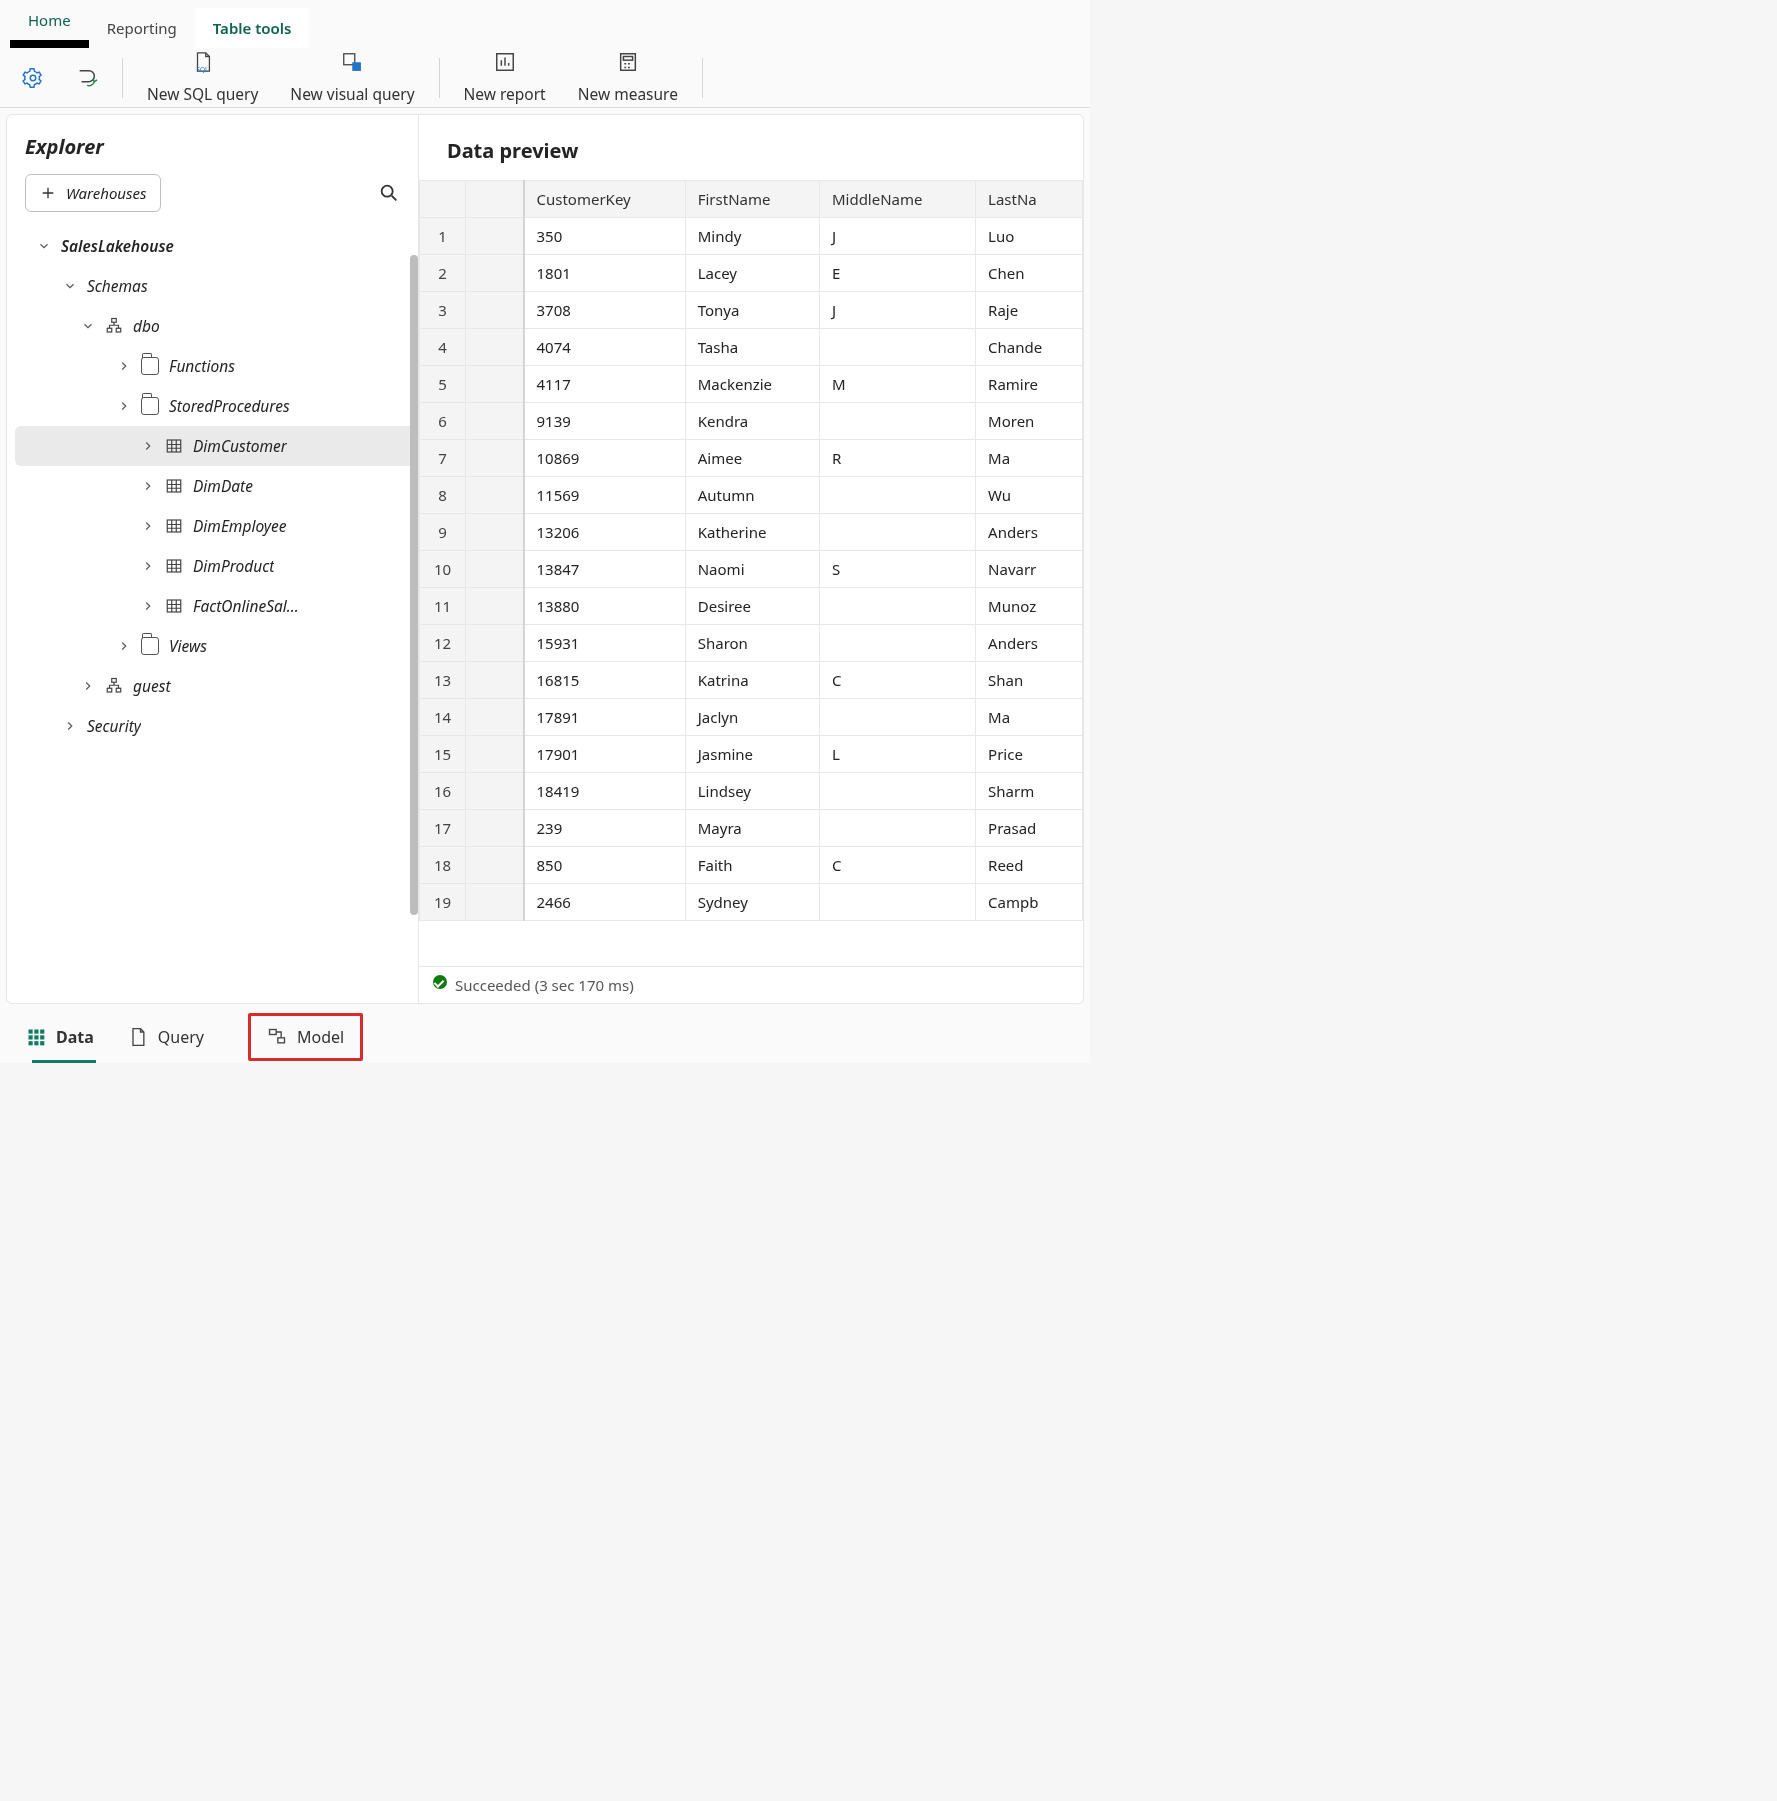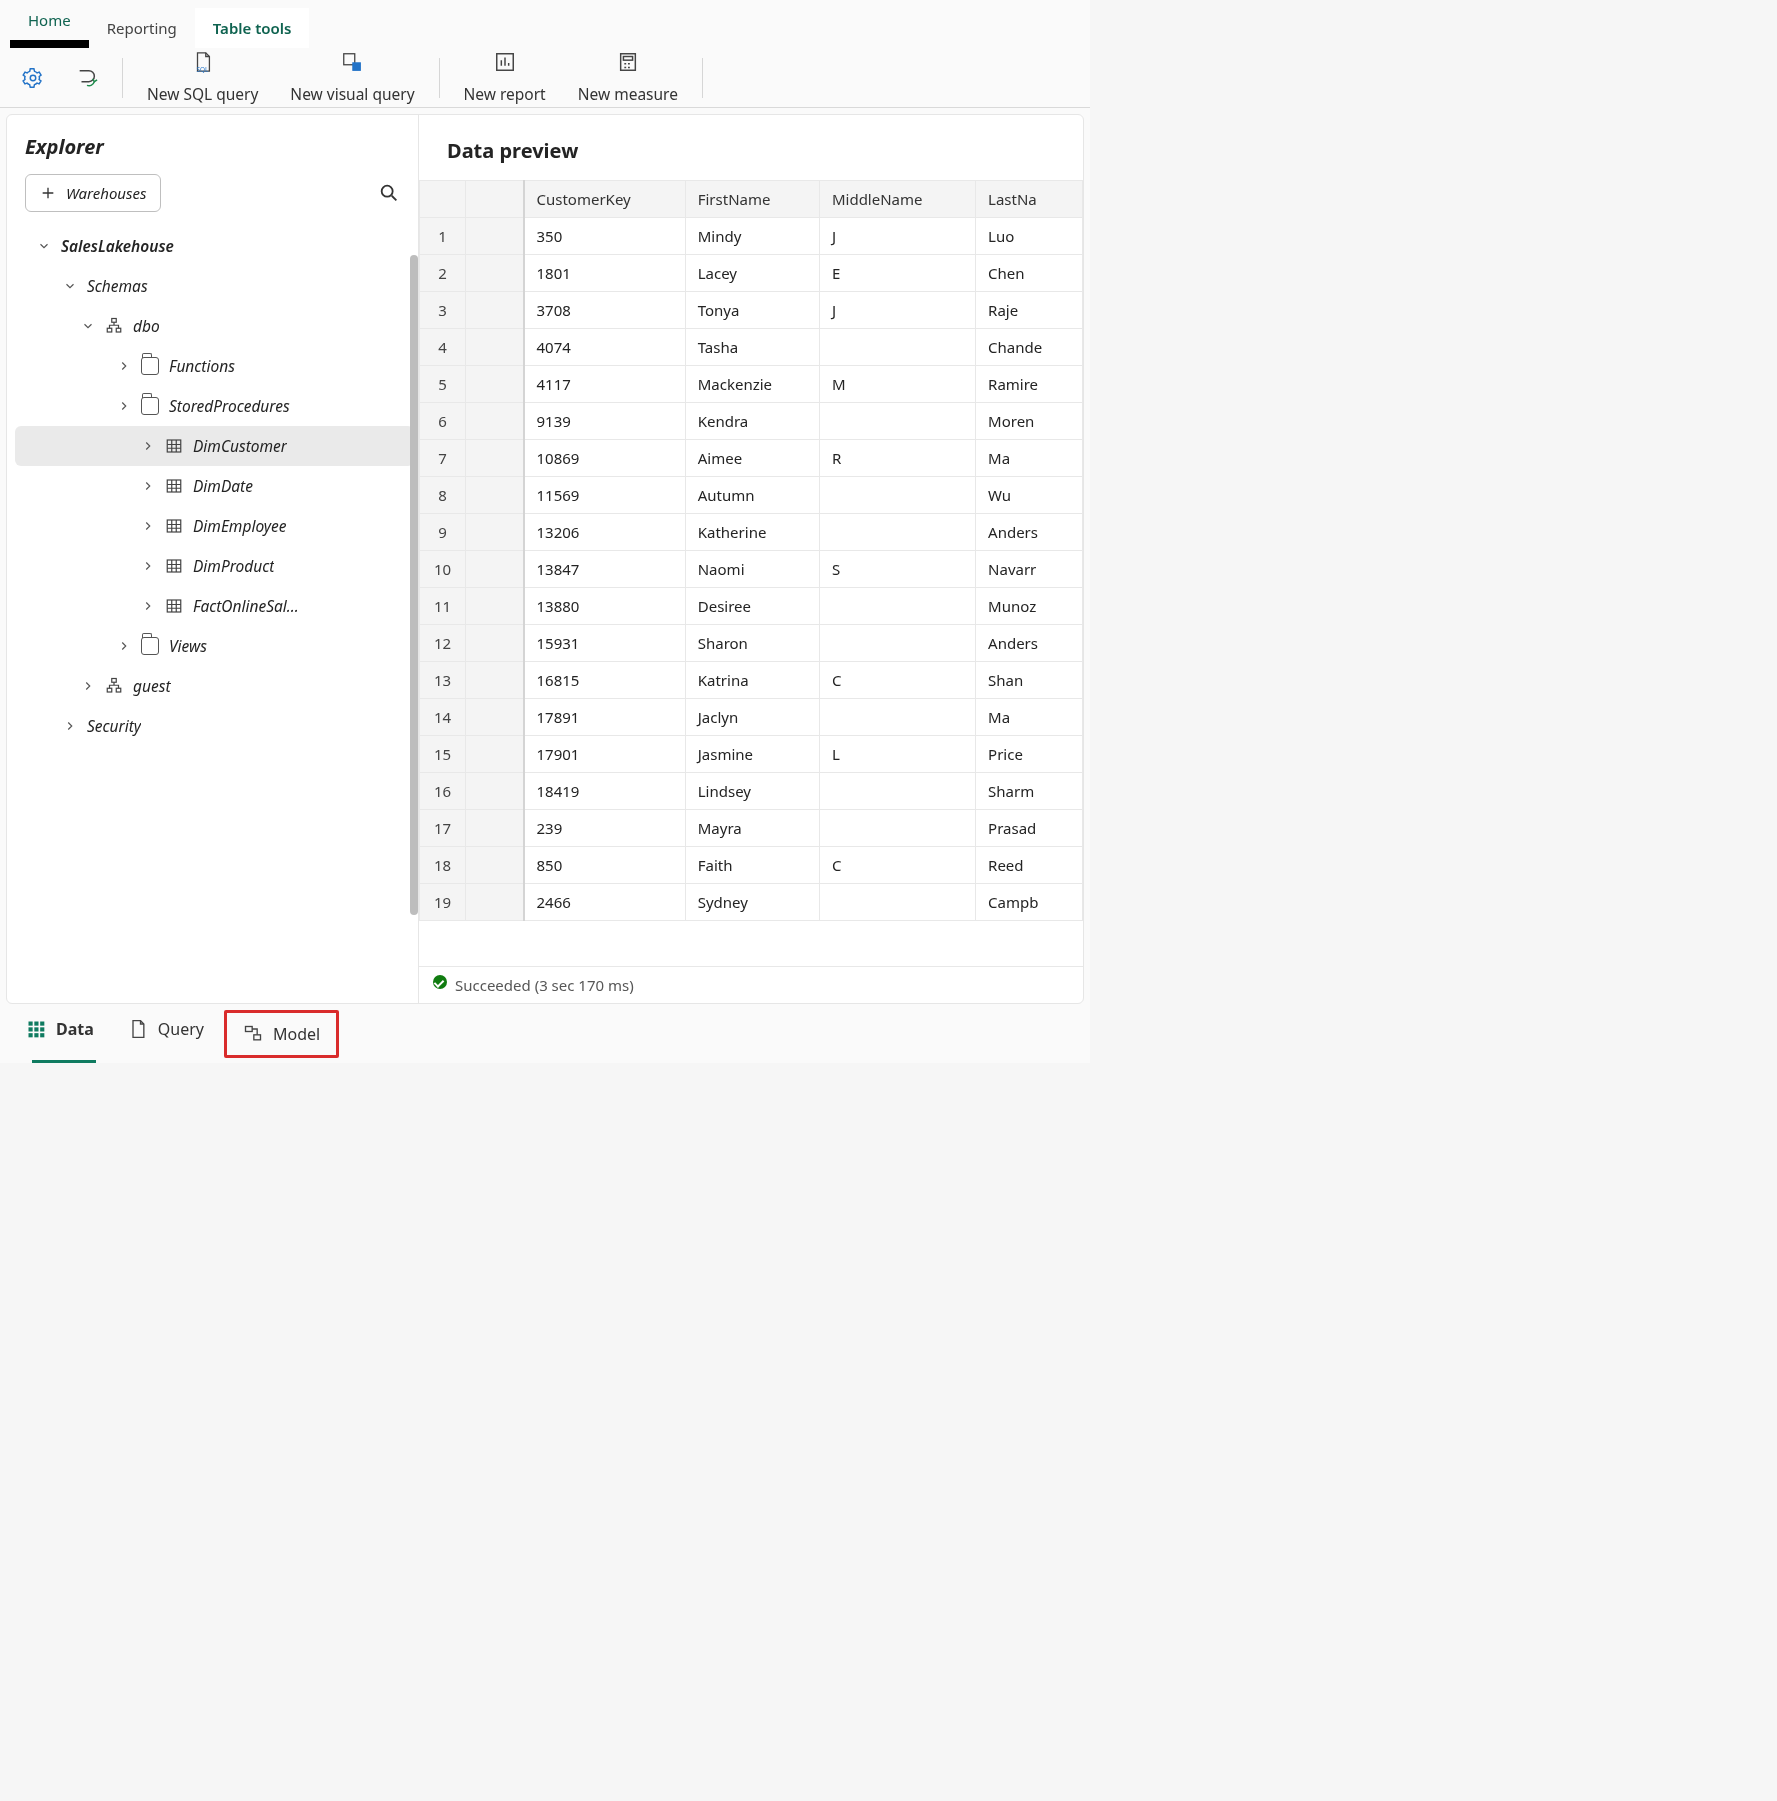"Data" .btabs { align-items: flex-start -> center }
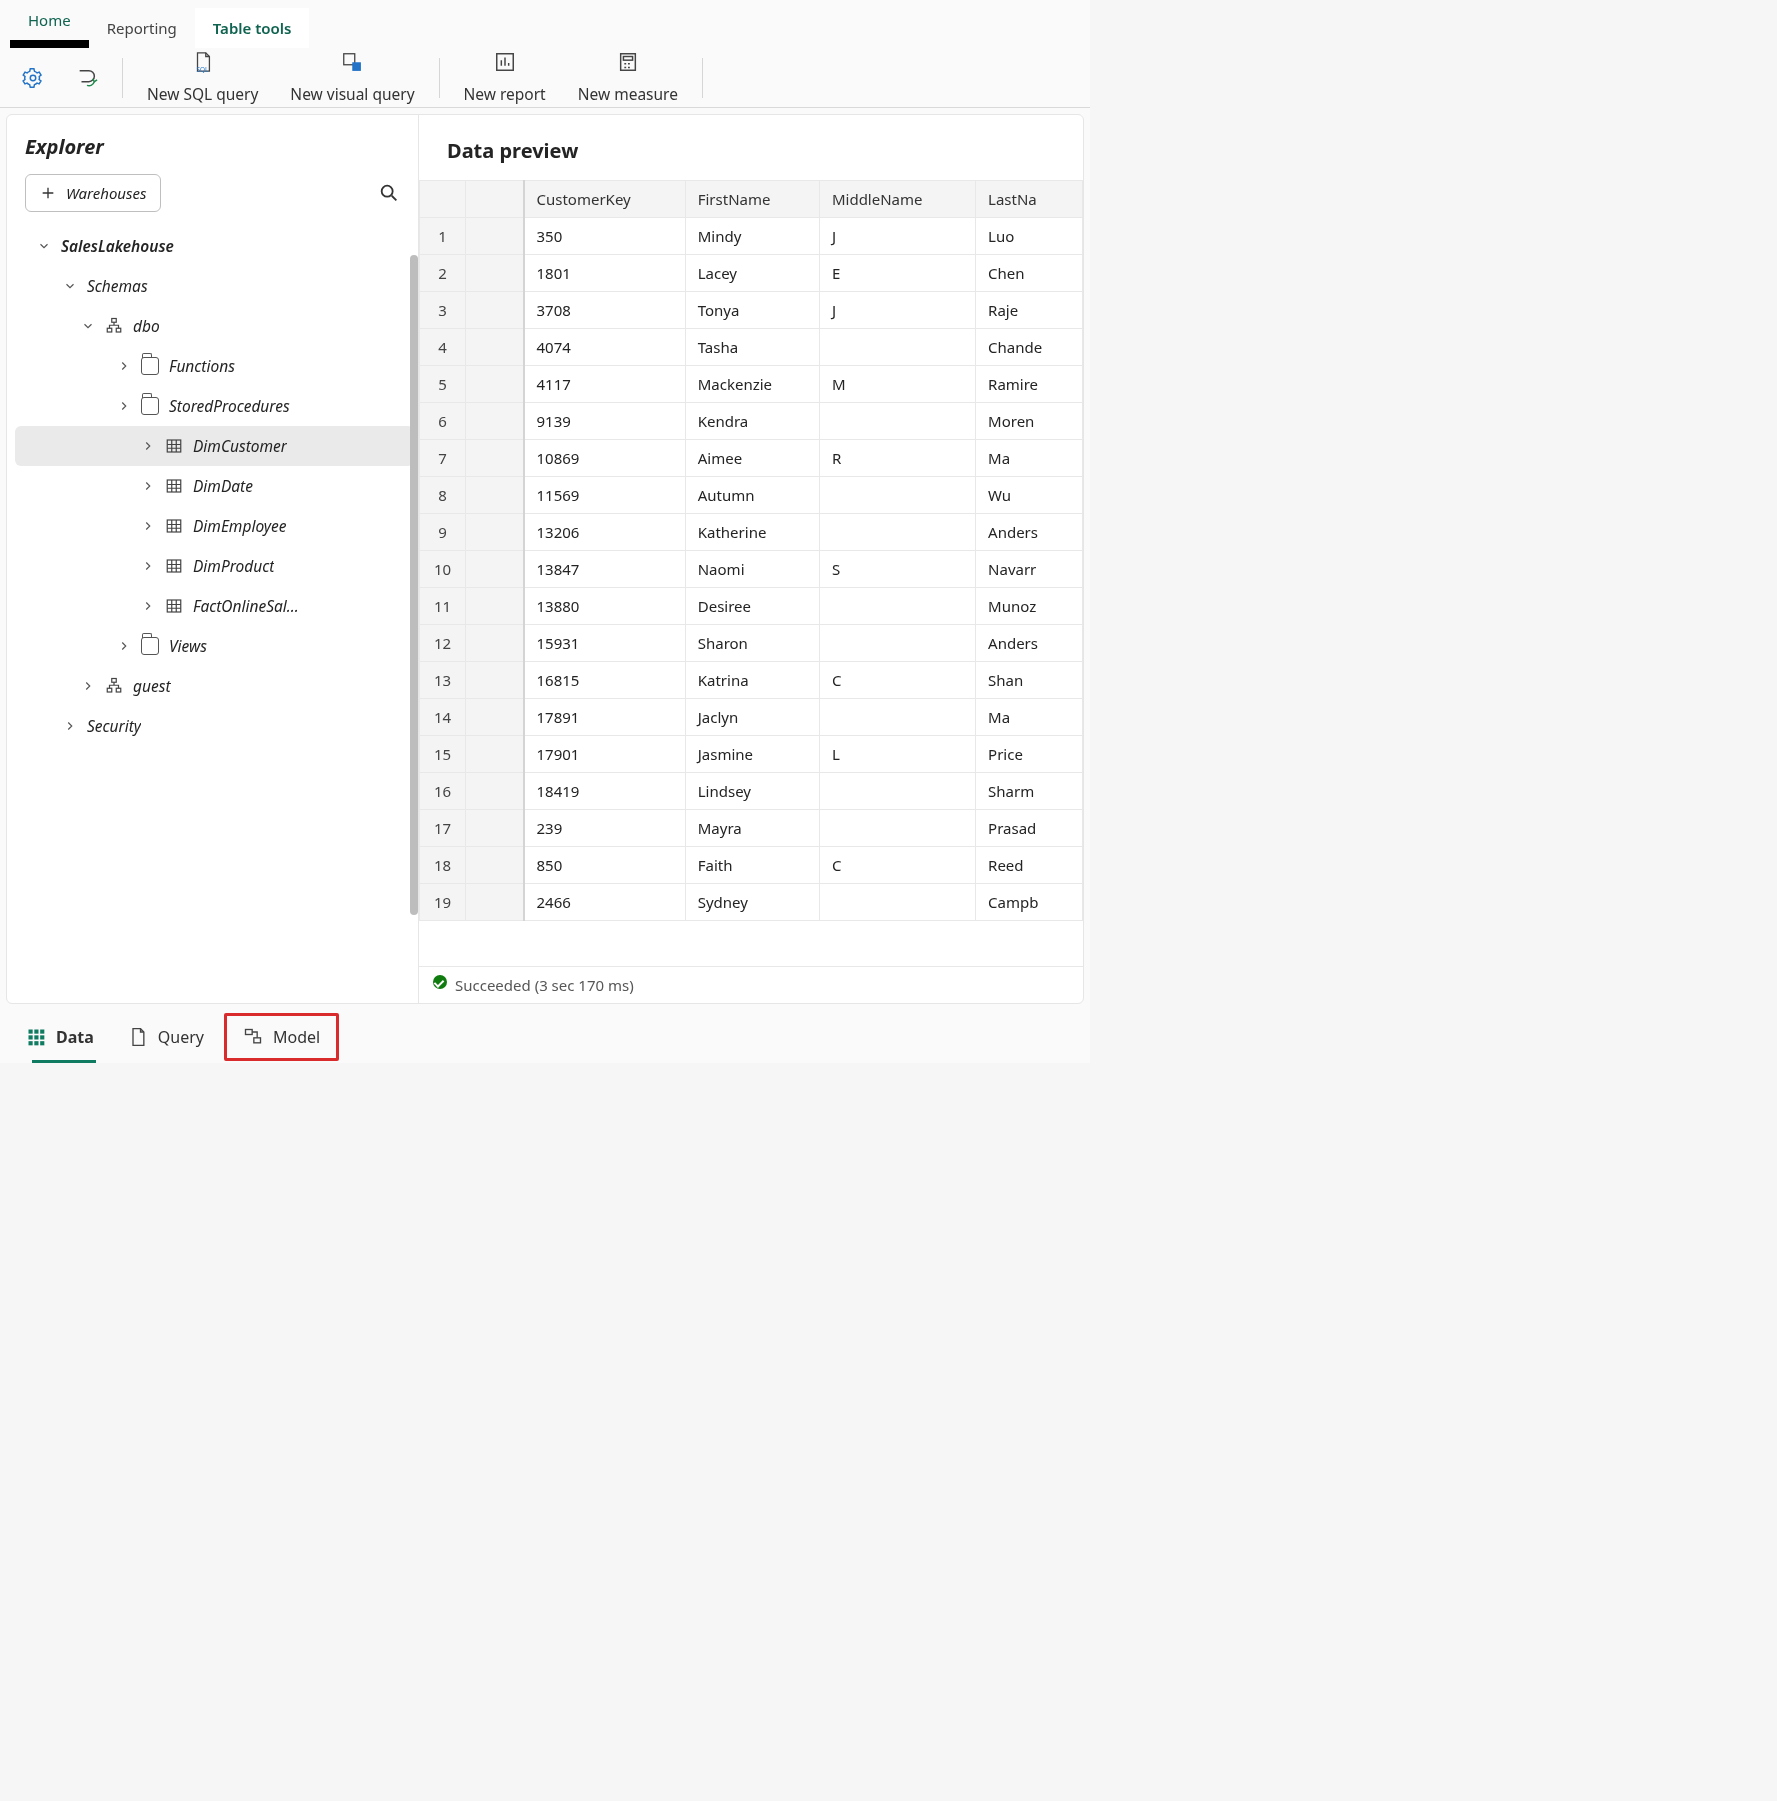"Model" .hl { margin-left: none -> 24px }
